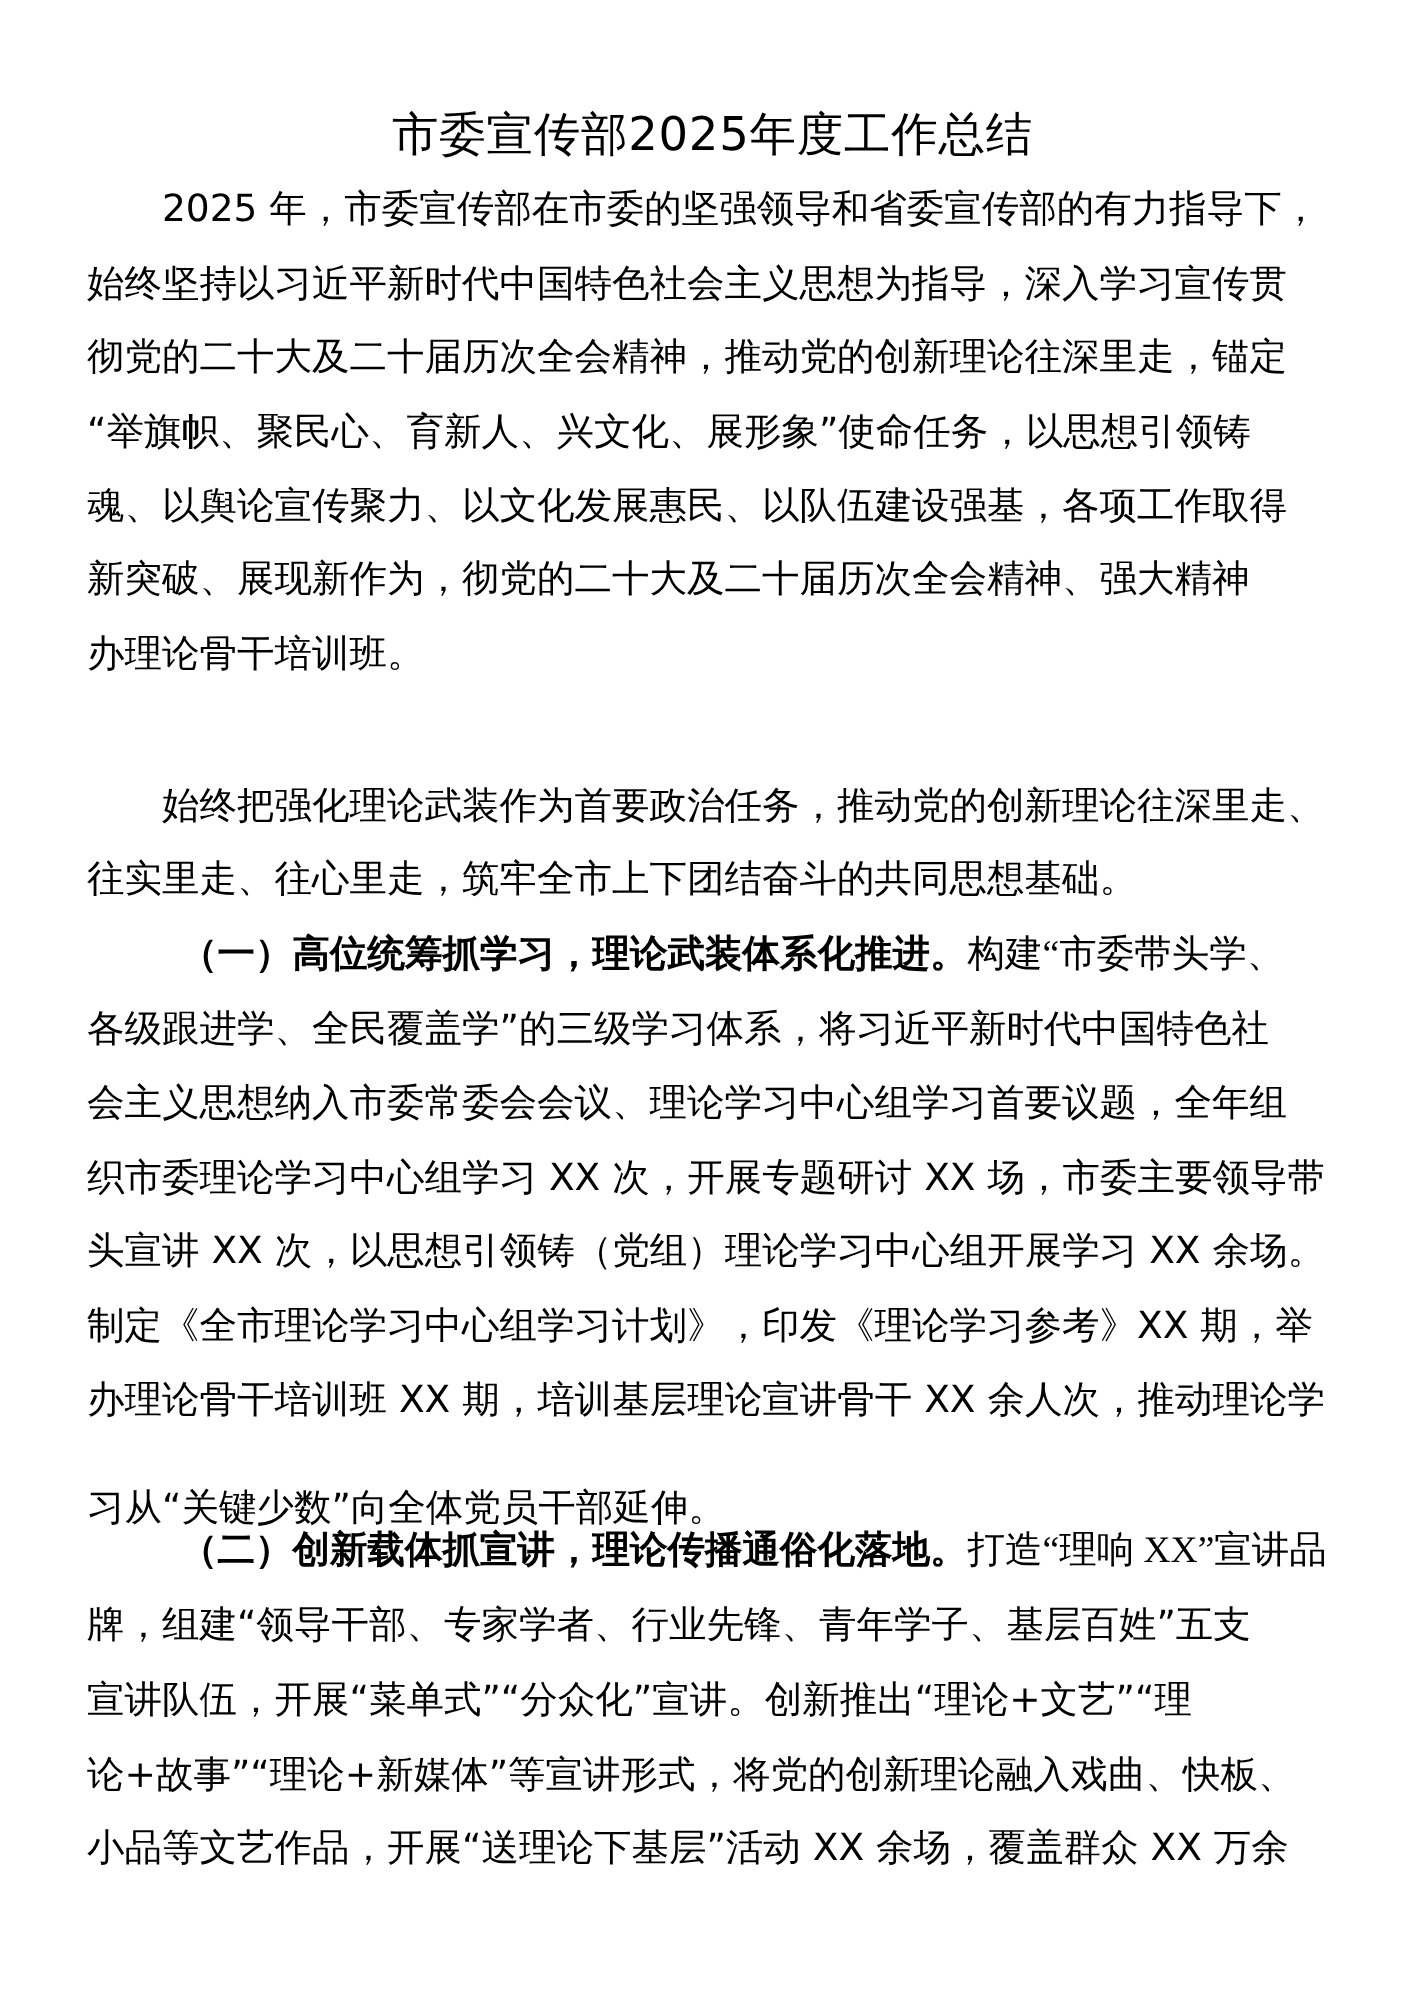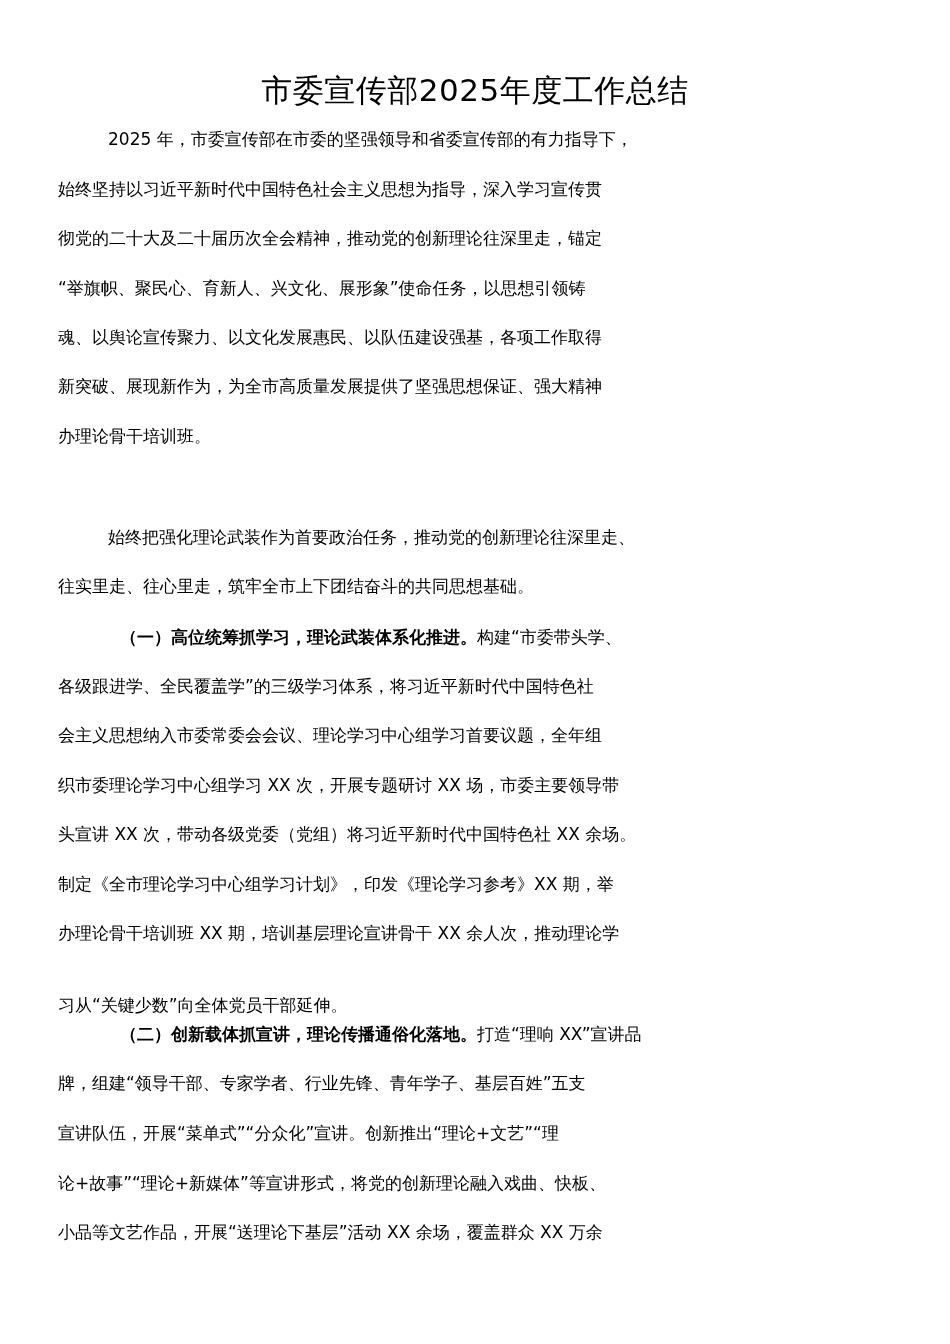"2025 年，市委宣传部在市委的坚强领导和省委宣传部的有力指导下，" .line { font-size: 17px -> 25px }
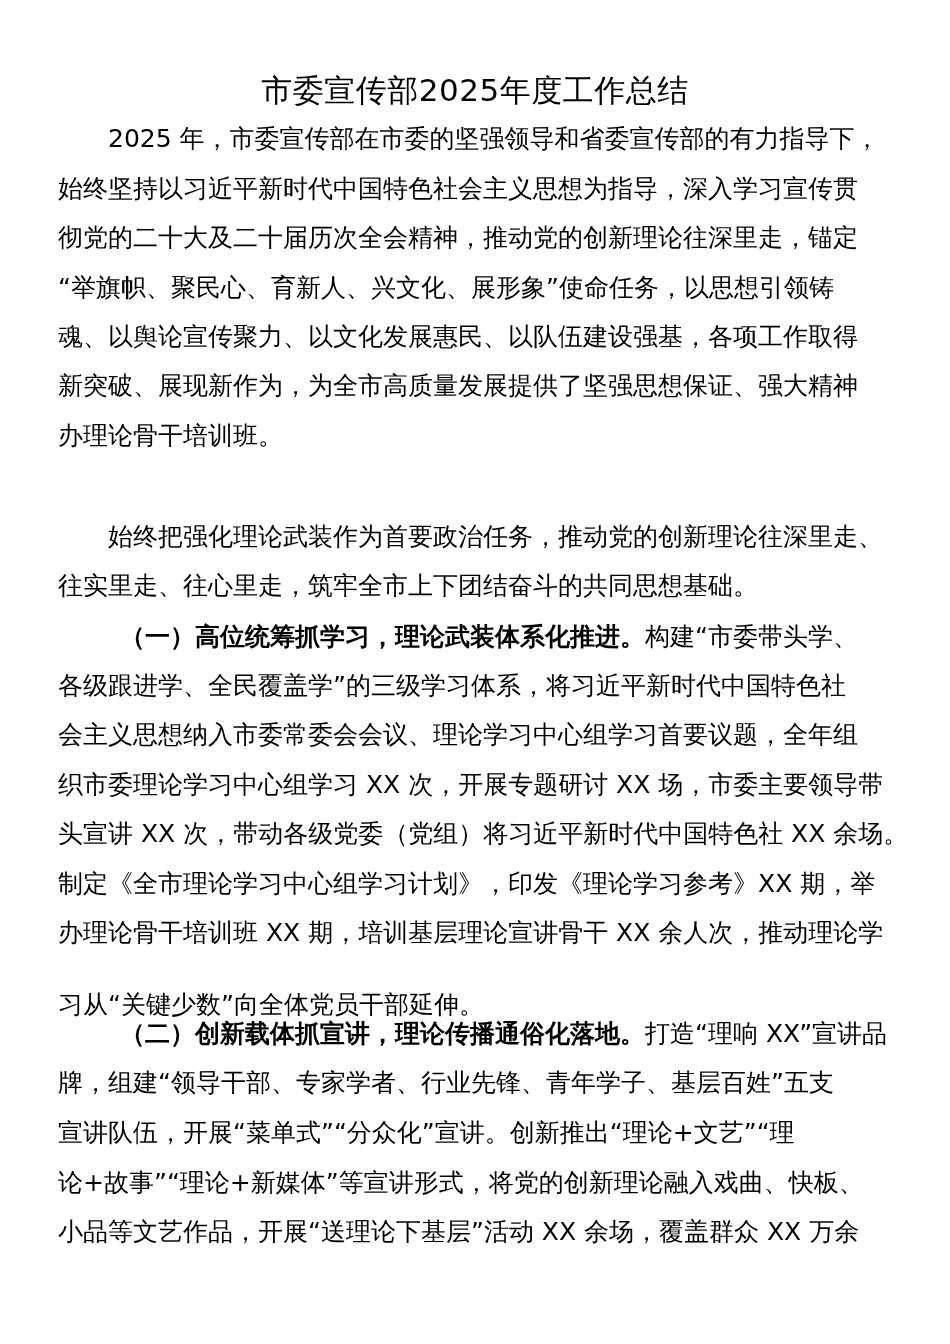"新突破、展现新作为，为全市高质量发展提供了坚强思想保证、强大精神" div.line { text: 为全市高质量发展提供了坚强思想保证 -> 彻党的二十大及二十届历次全会精神 }
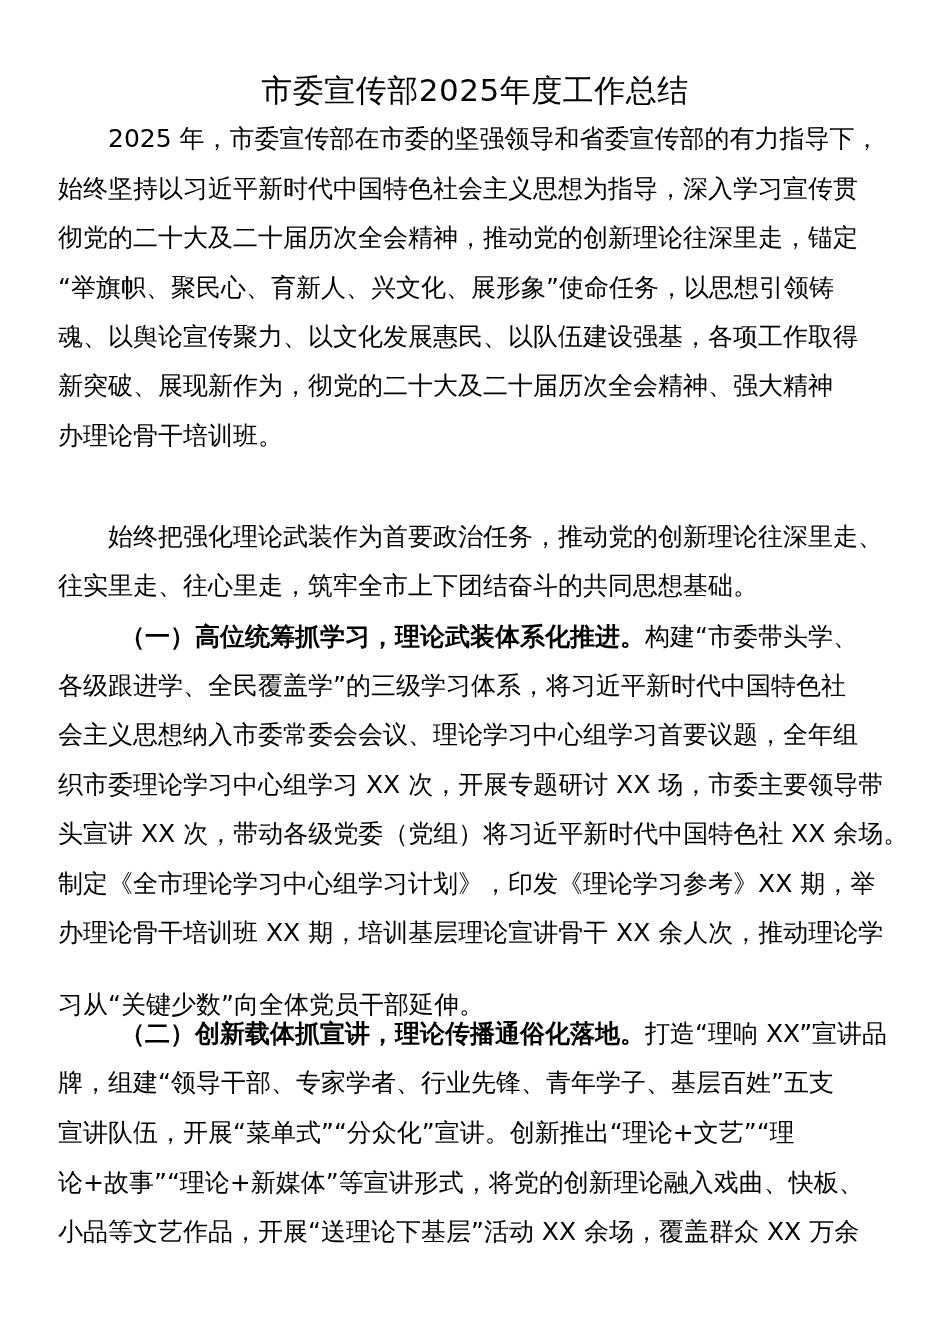"（一）高位统筹抓学习，理论武装体系化推进。构建“市委带头学、" .indent2 { font-family: none -> Liberation Serif, serif }
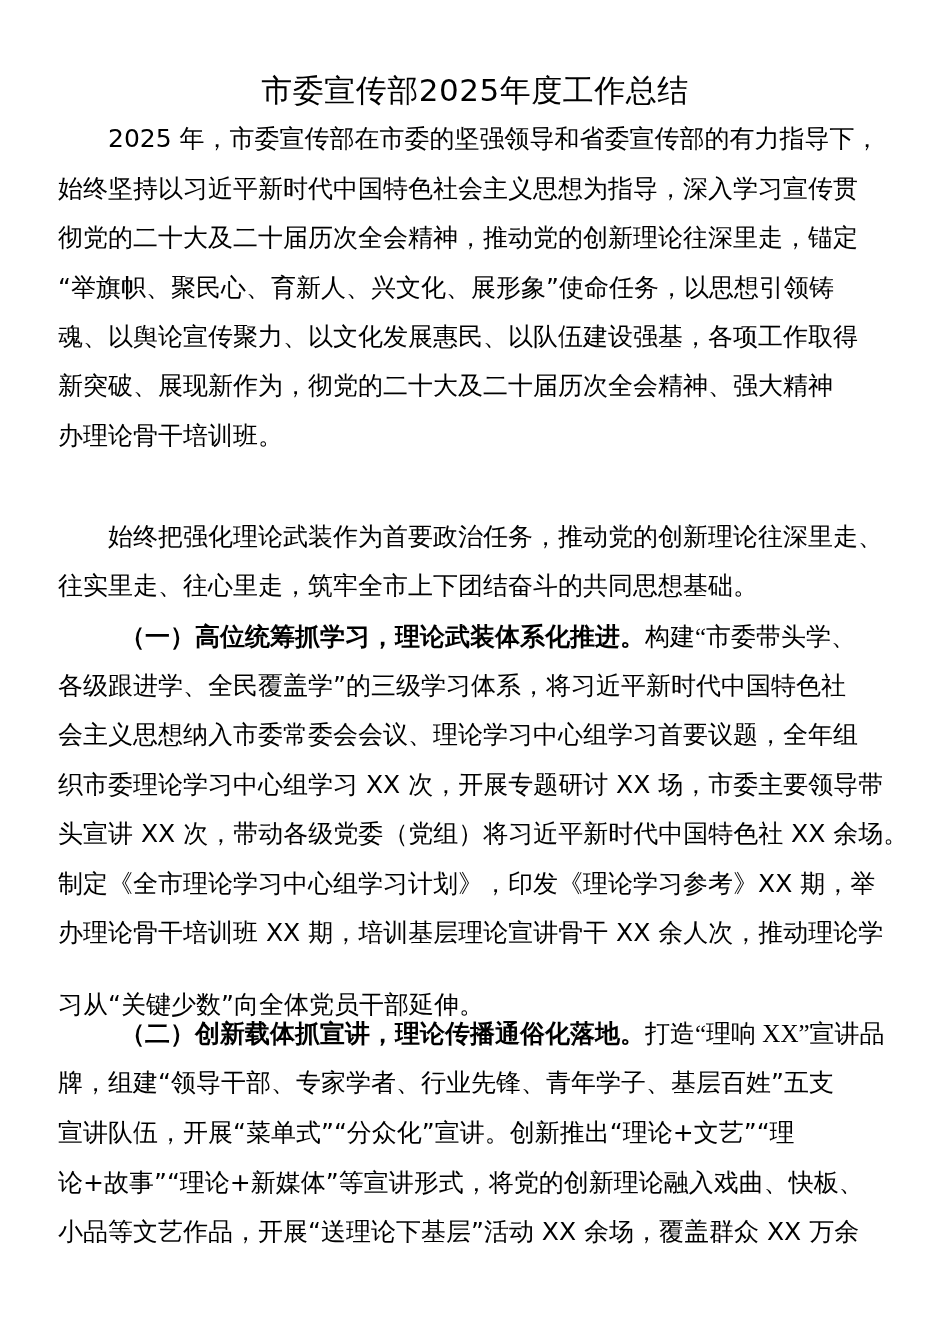"头宣讲 XX 次，带动各级党委（党组）将习近平新时代中国特色社 XX 余场。" div.line { text: 带动各级党委（党组）将习近平新时代中国特色社 -> 以思想引领铸（党组）理论学习中心组开展学习 }
